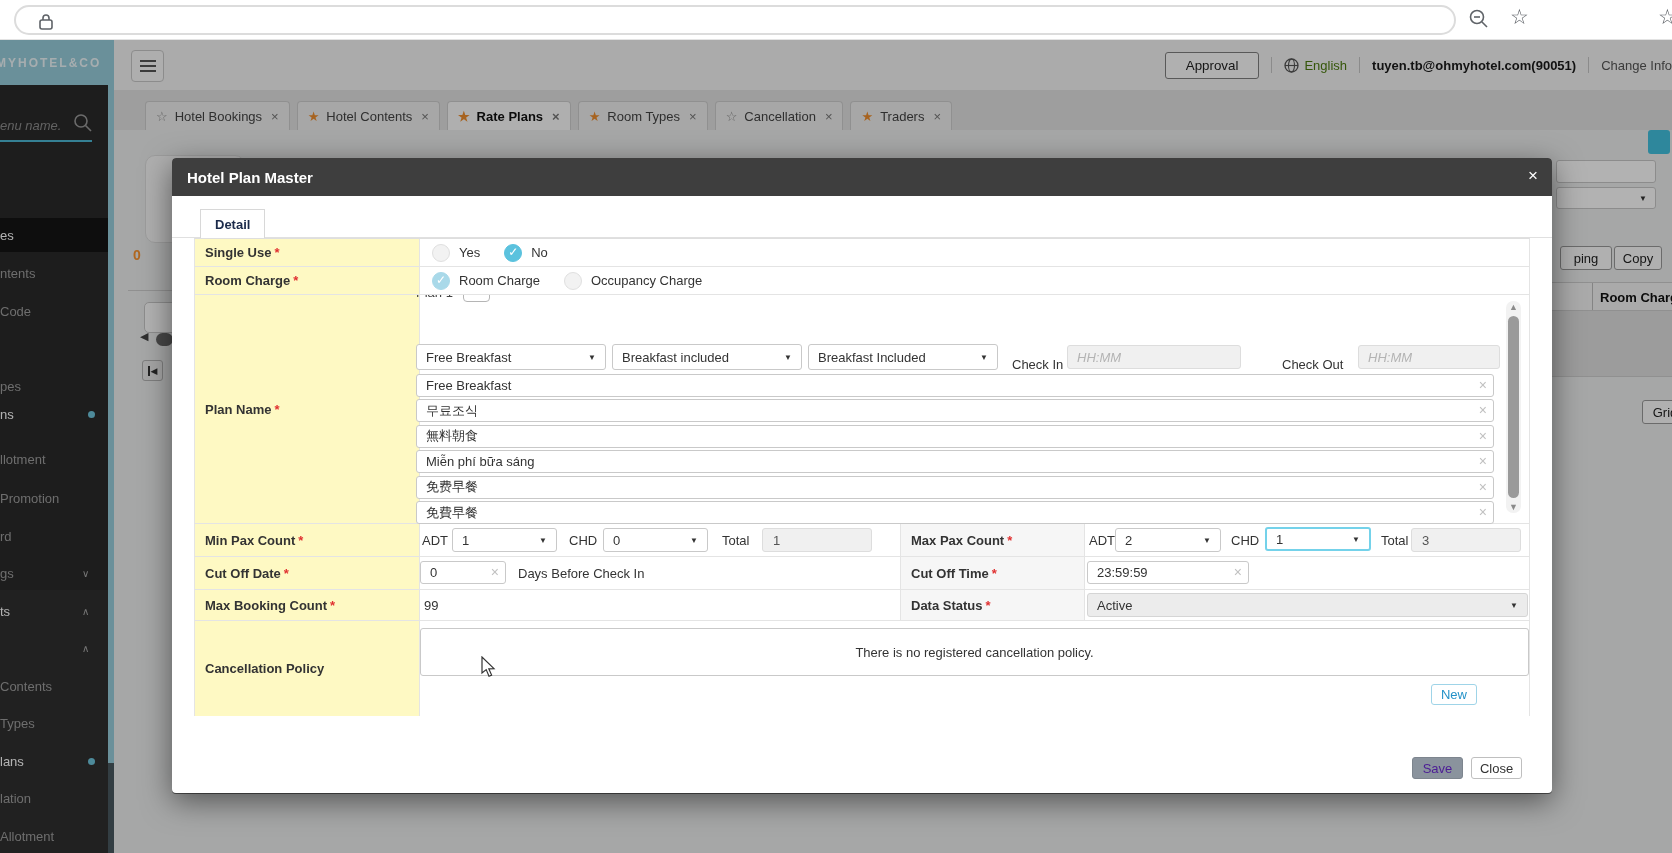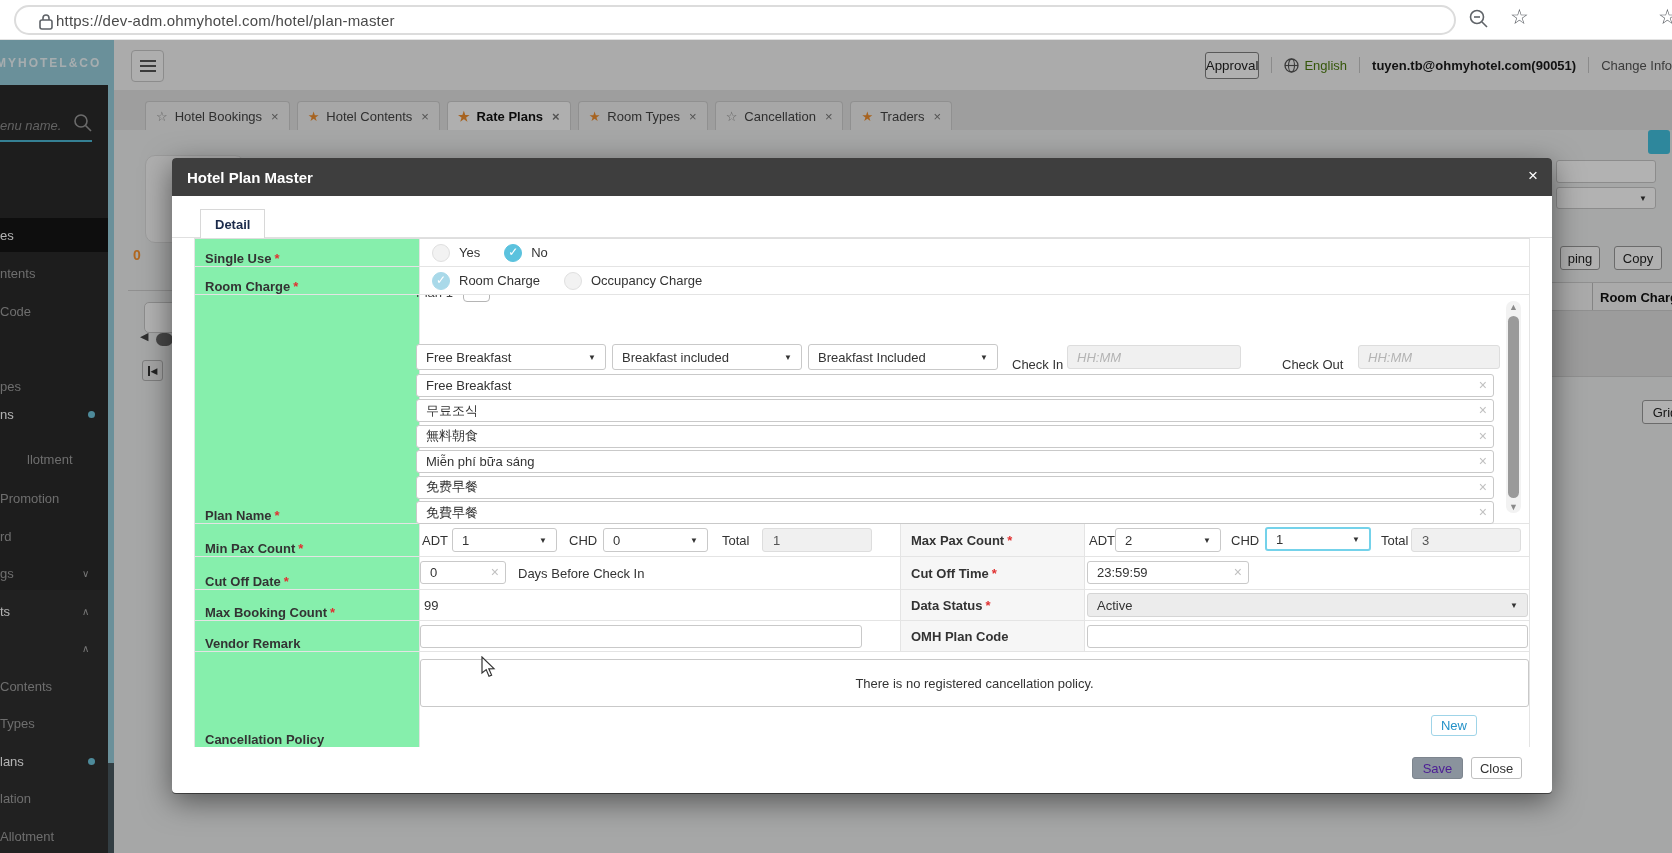"https://dev-adm.ohmyhotel.com/hotel/plan" span.url-text { html: <span>https://dev-adm.ohmyhotel.com/hotel/plan-master</span> -> none }
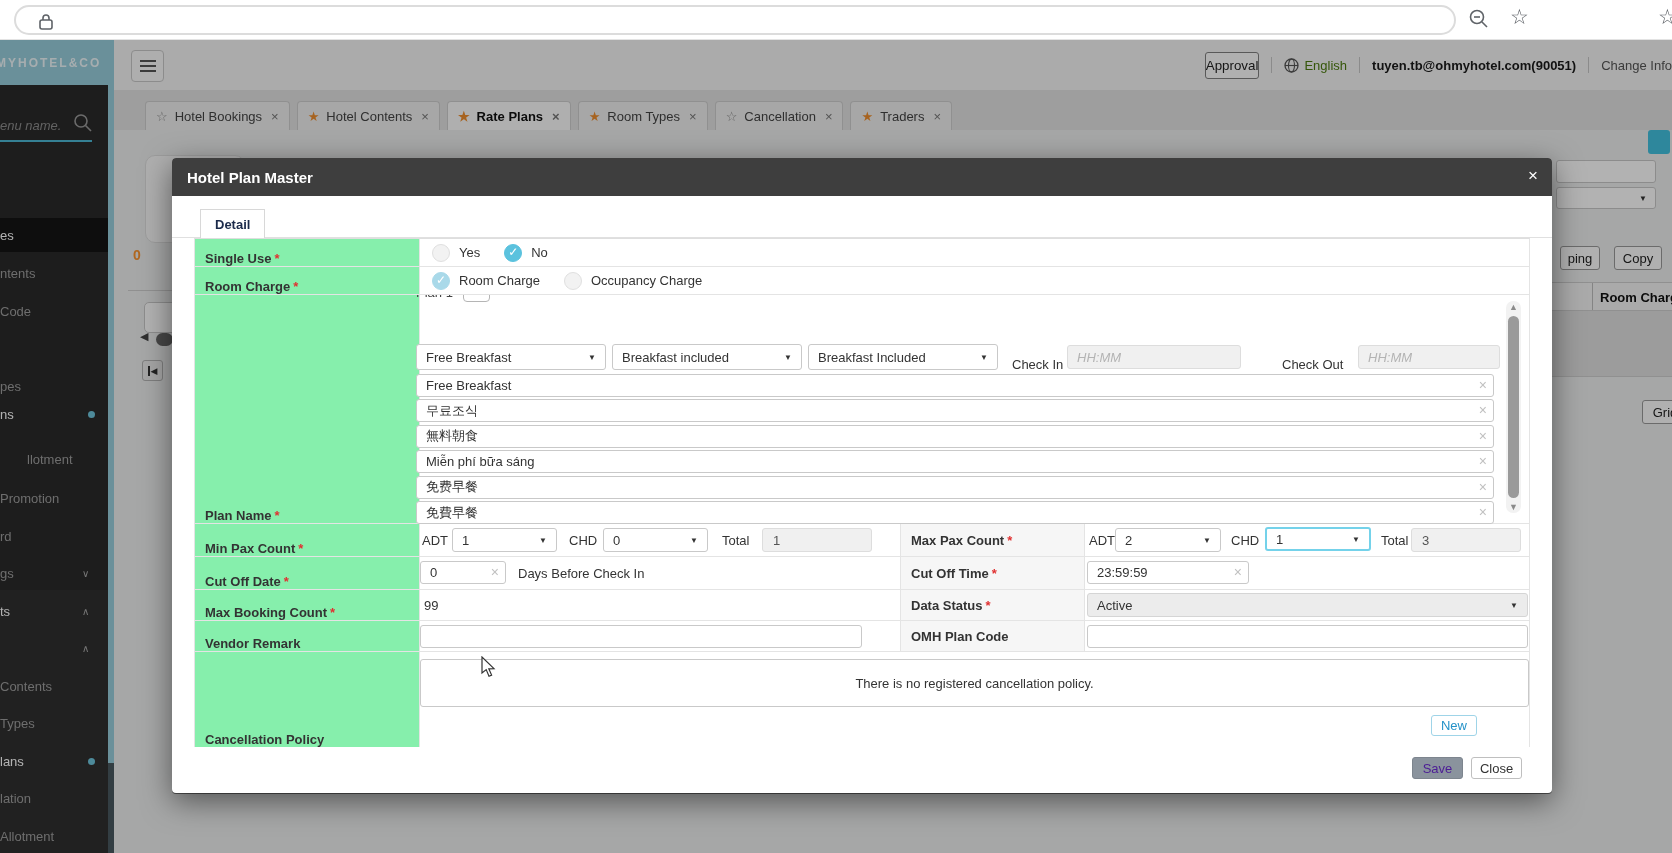"Approval" .approval-btn { padding: 5px 0 -> 5px 20px }
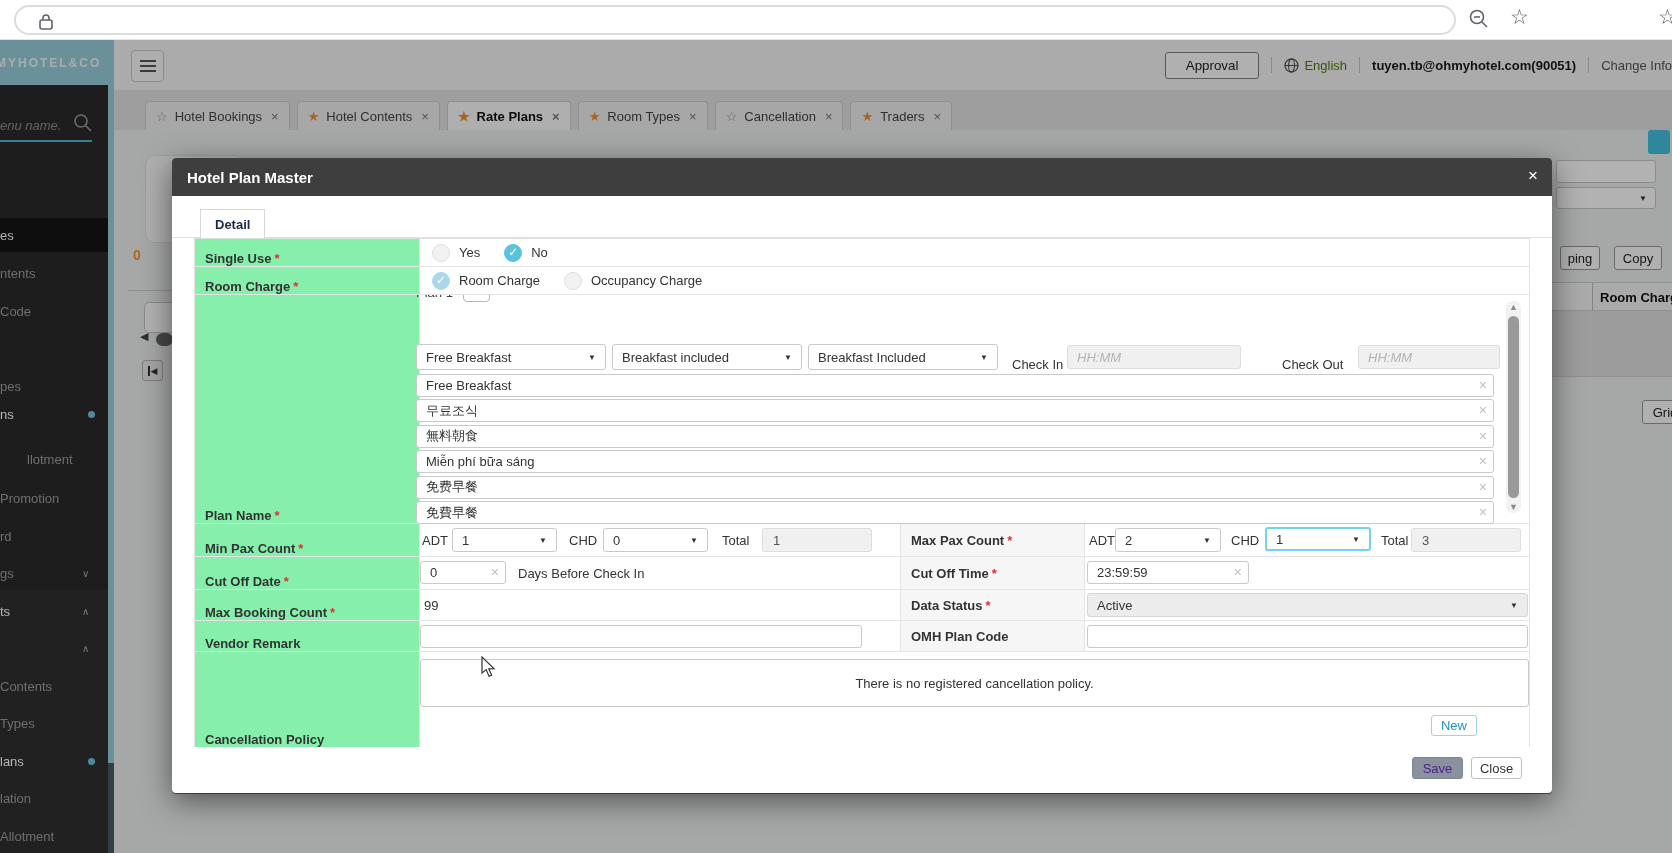"Single Use" .lcell { align-items: flex-end -> center; background: #86efac -> #fef9c3 }
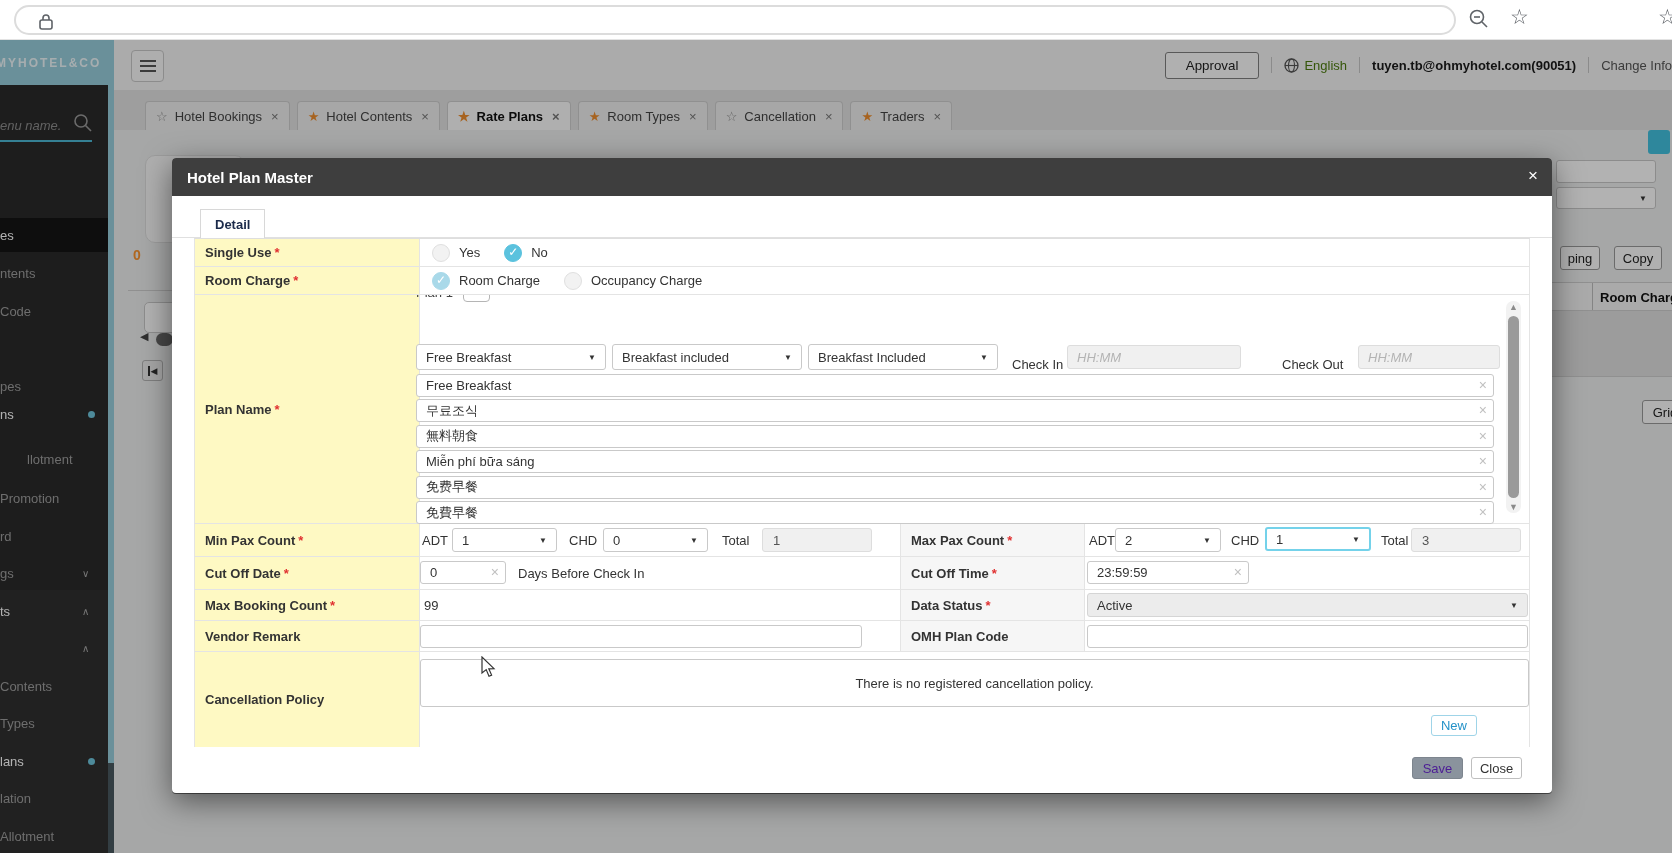"ping" div.bg-btn { width: 40px -> 52px }
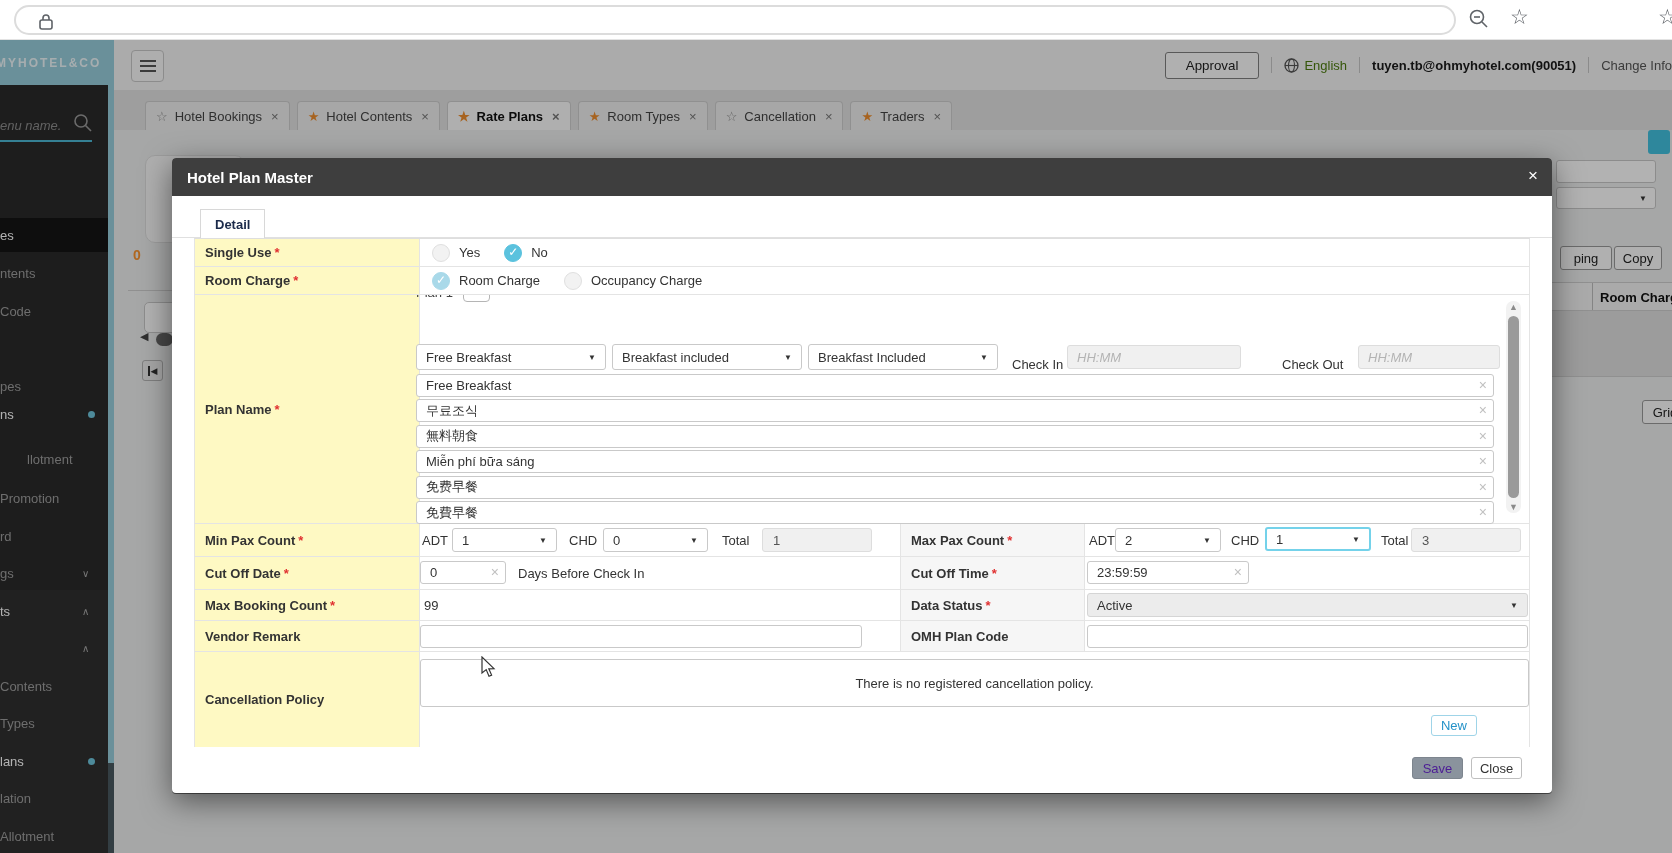"llotment" div.side-item { padding-left: 27px -> none }
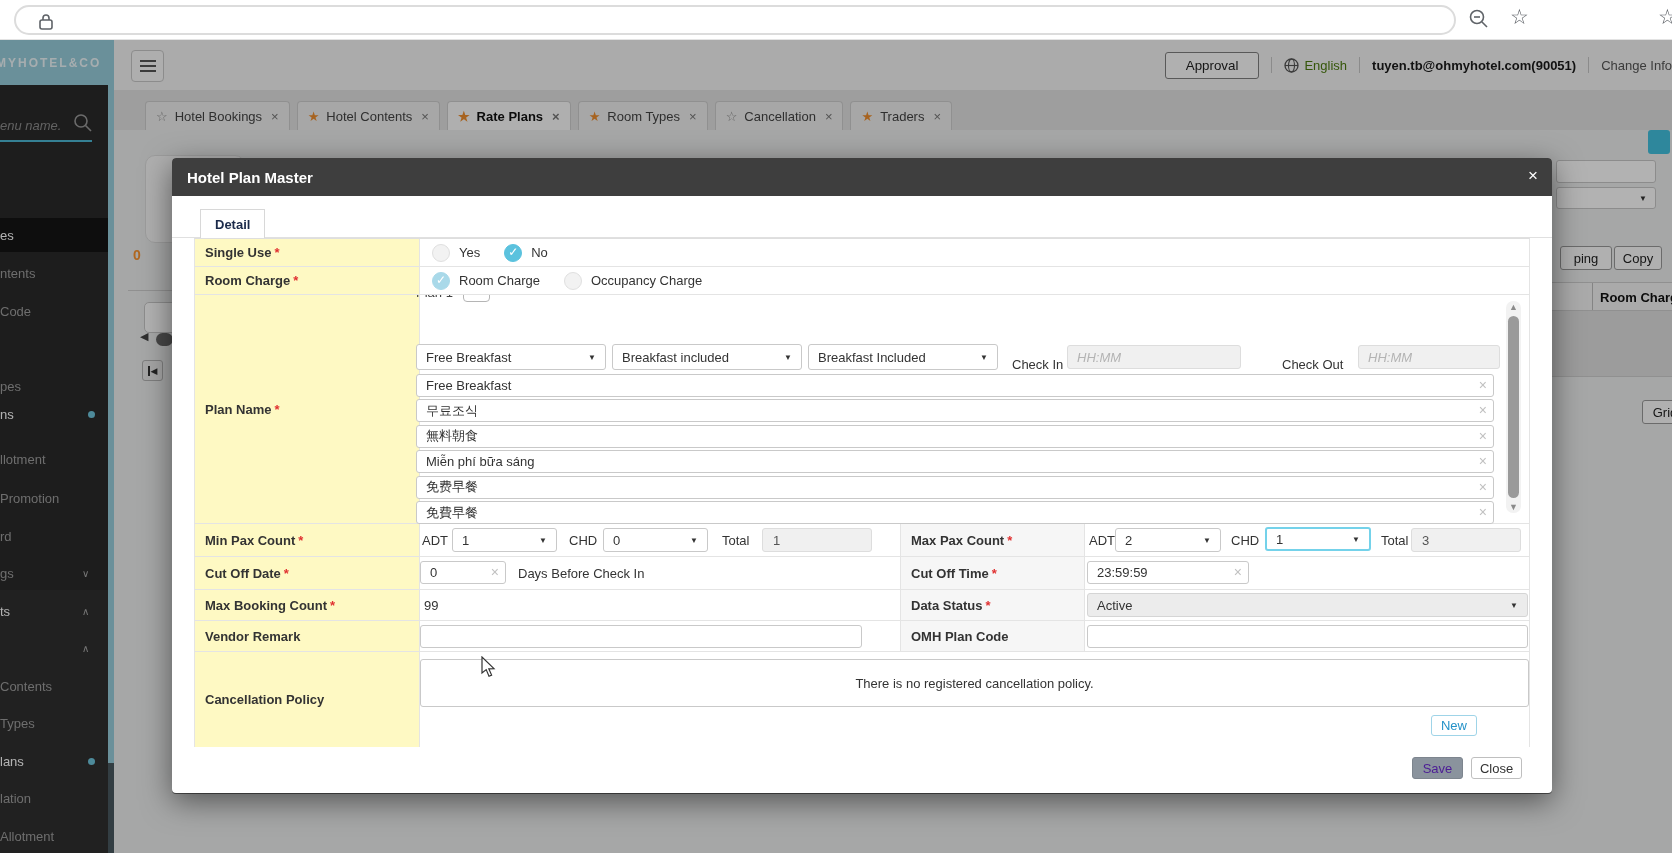"Vendor Remark" div.trow { html: <div> <div> <span>Vendor Remark</span> </div> <div> <div> <input> </div> </div> <div> <span>OMH Plan Code</span> </div> <div> <div> <input> </div> </div> </div> -> none }
